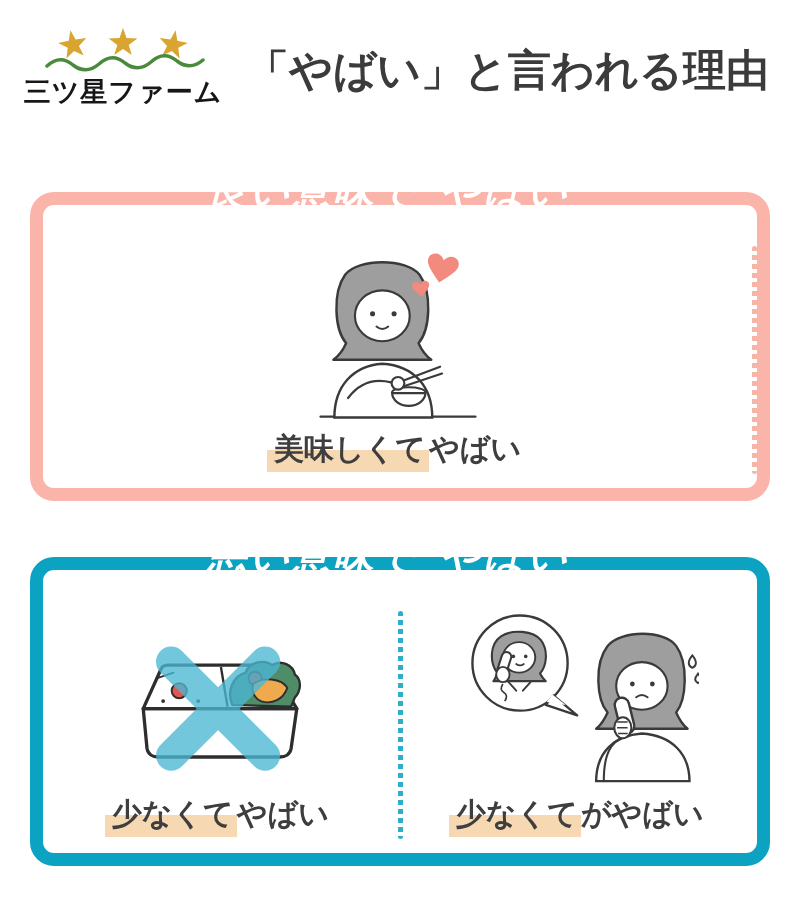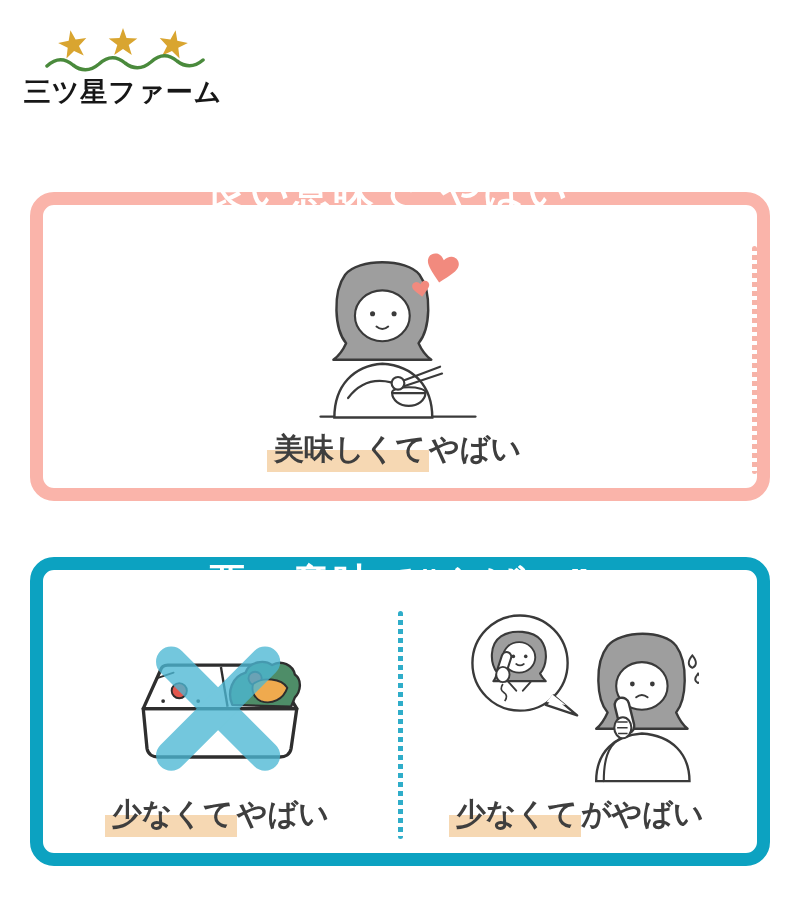"「やばい」と言われる理由" div.main-title { html: none -> <div>「やばい」と言われる理由</div> }
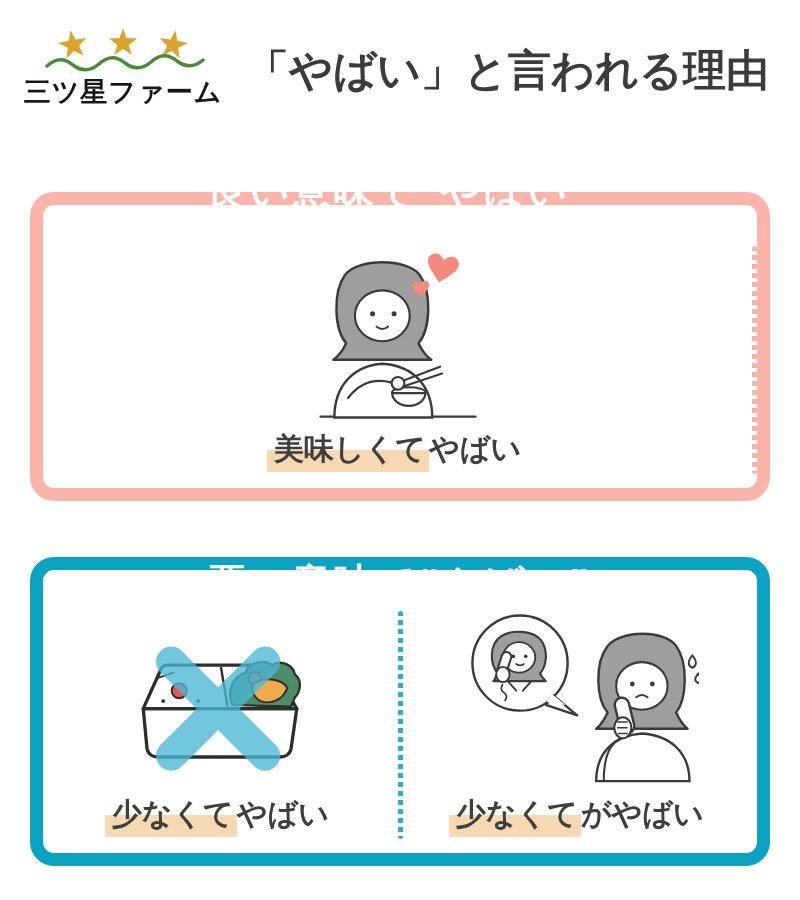"良い意味で“やばい”" .sec-header { font-style: none -> italic }
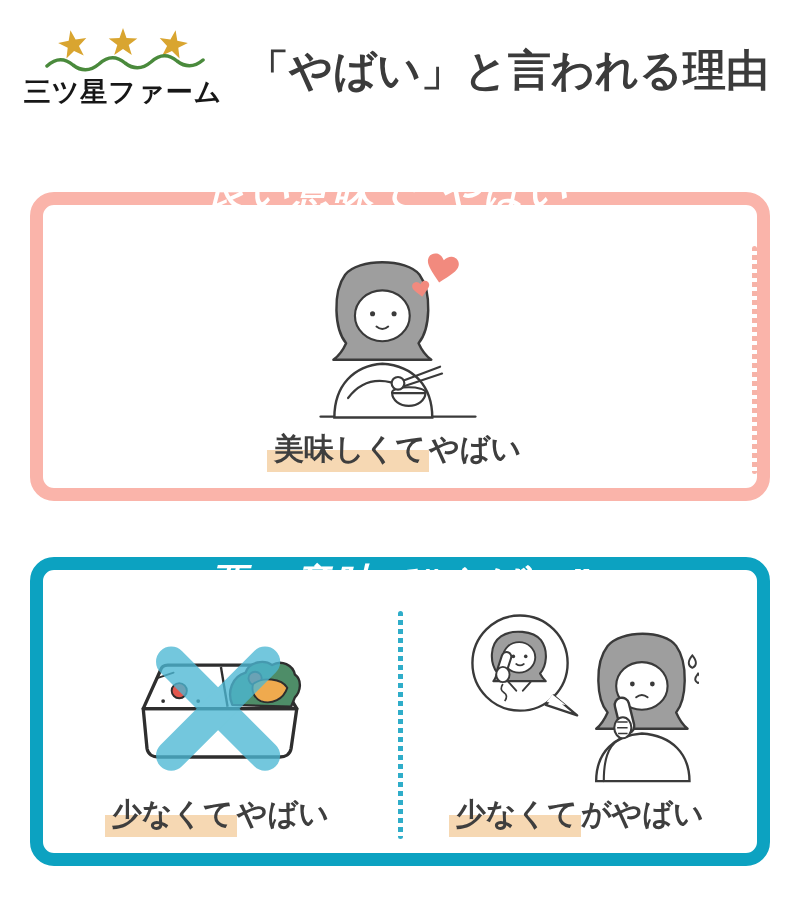"悪い意味で“やばい”" .hdr-bad { top: 545px -> 517px }
